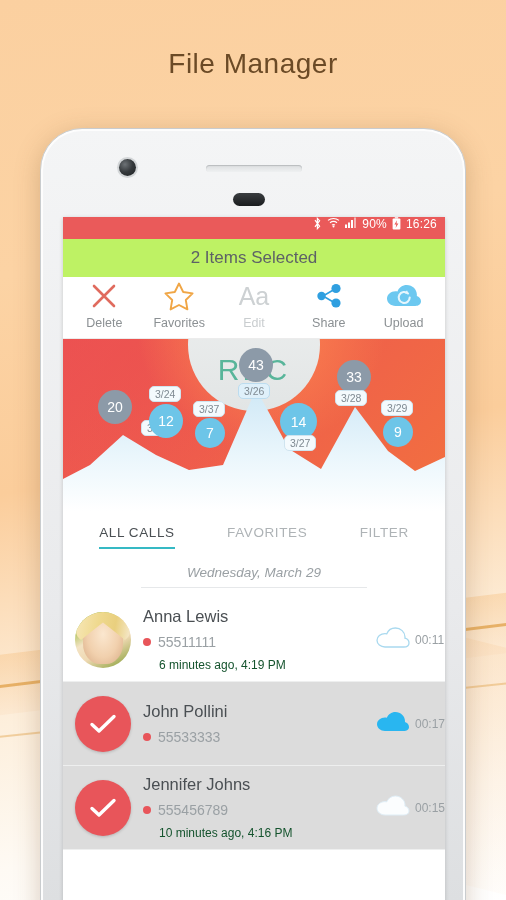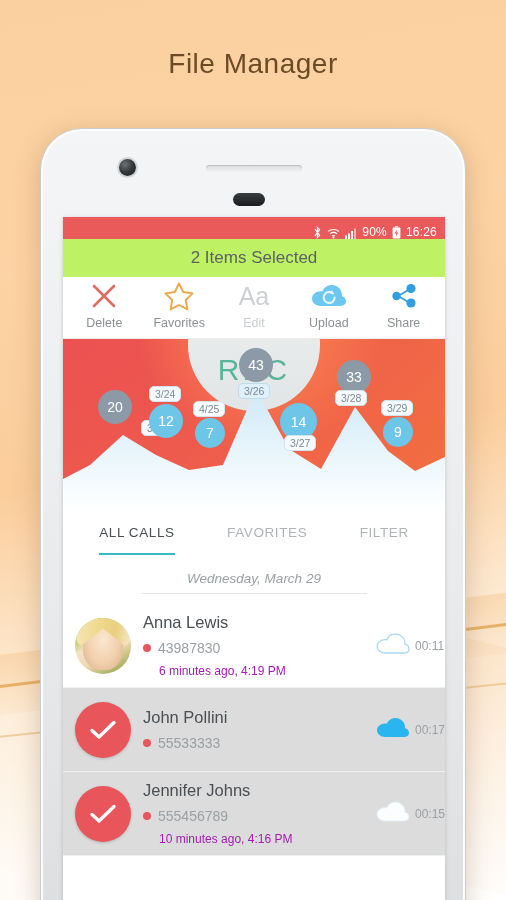"90%" .statusbar { align-items: flex-end -> flex-start }
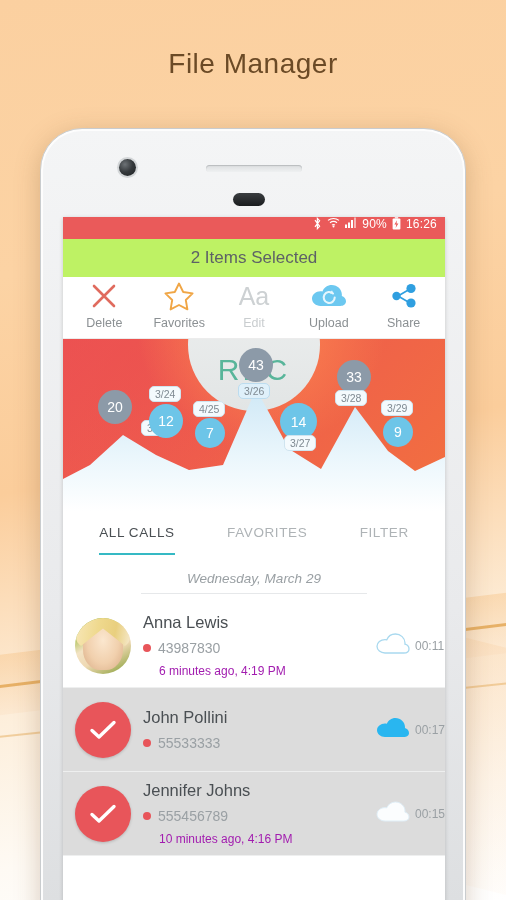"Upload" div.tool { order: before "Share" -> after "Share" }
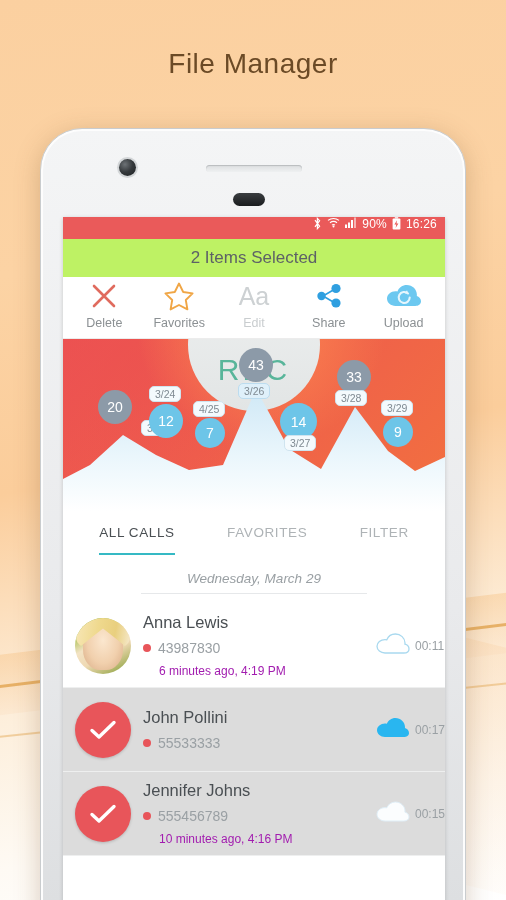"4/25" div.dlbl { text: 4/25 -> 3/37 }
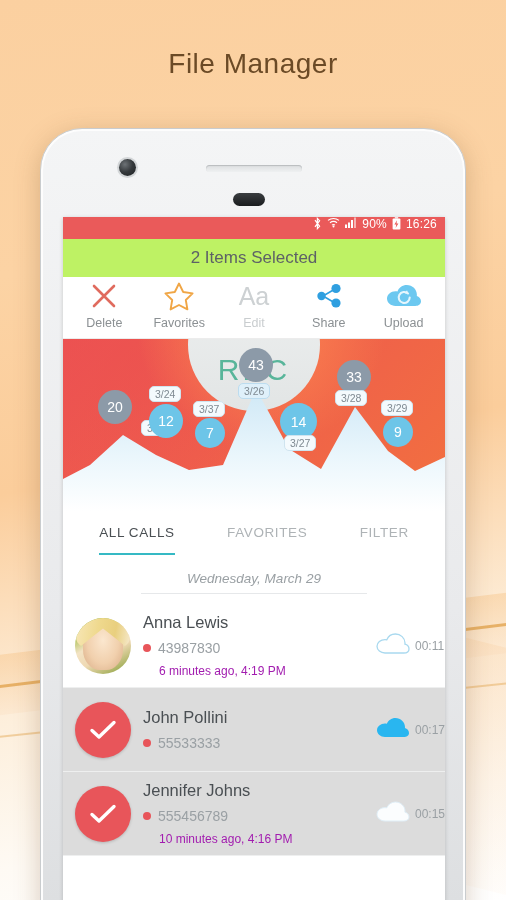"ALL CALLS" .tab { padding-bottom: 13px -> 7px }
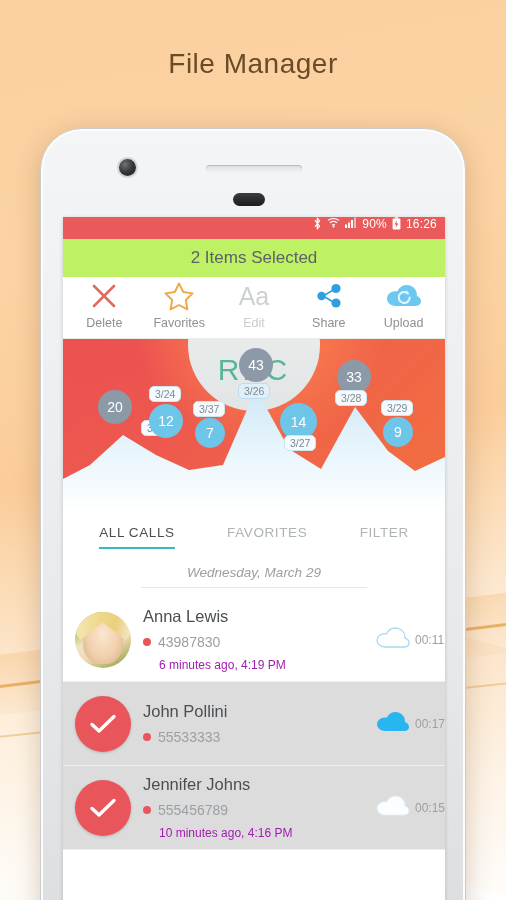"43987830" span { text: 43987830 -> 55511111 }
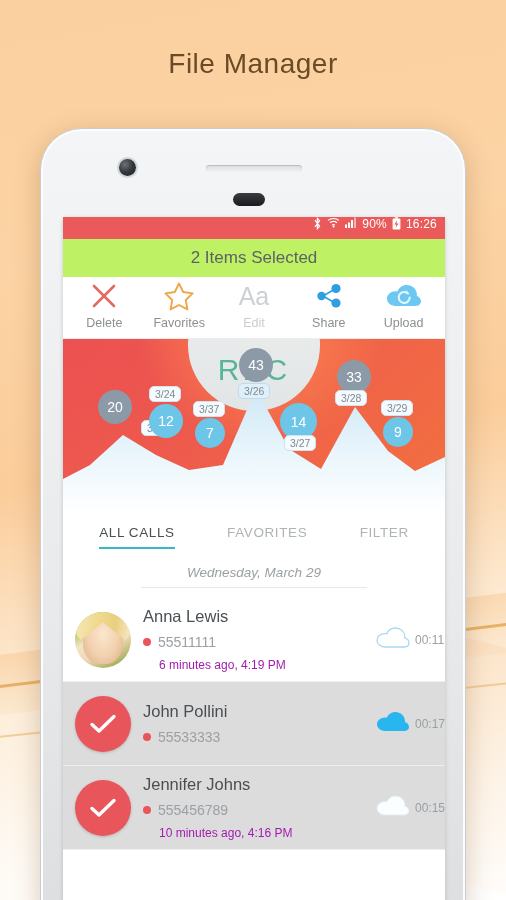"6 minutes ago, 4:19 PM" .c-time { color: #a21caf -> #14532d }
